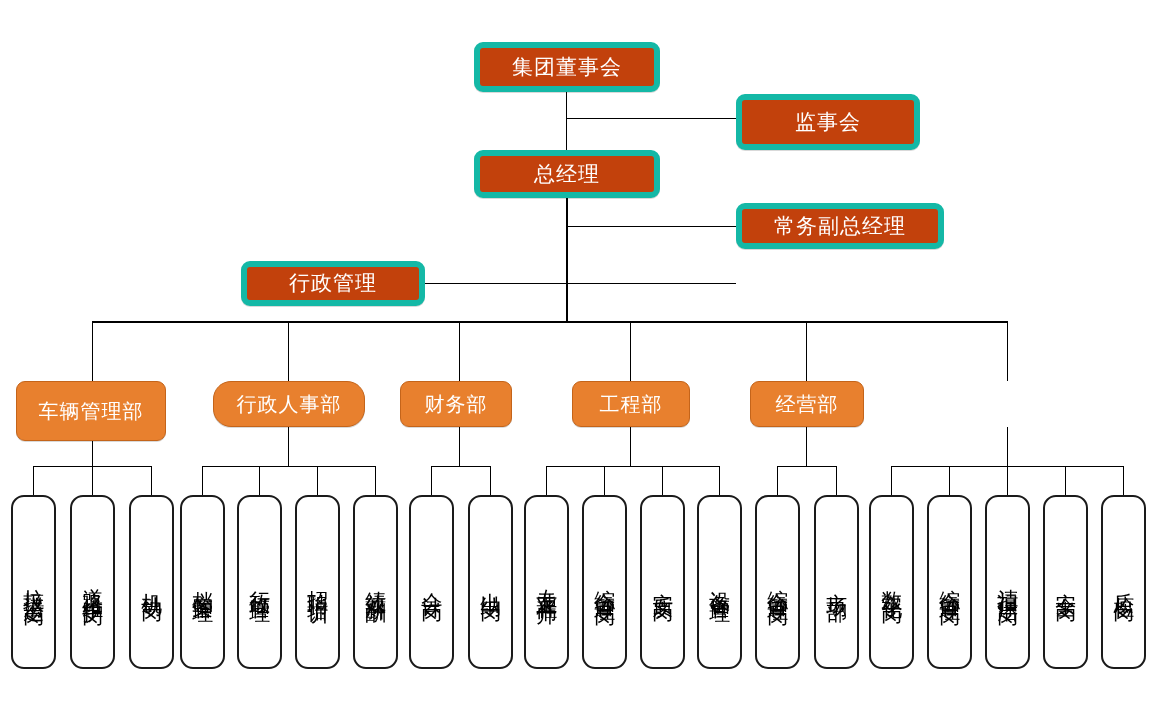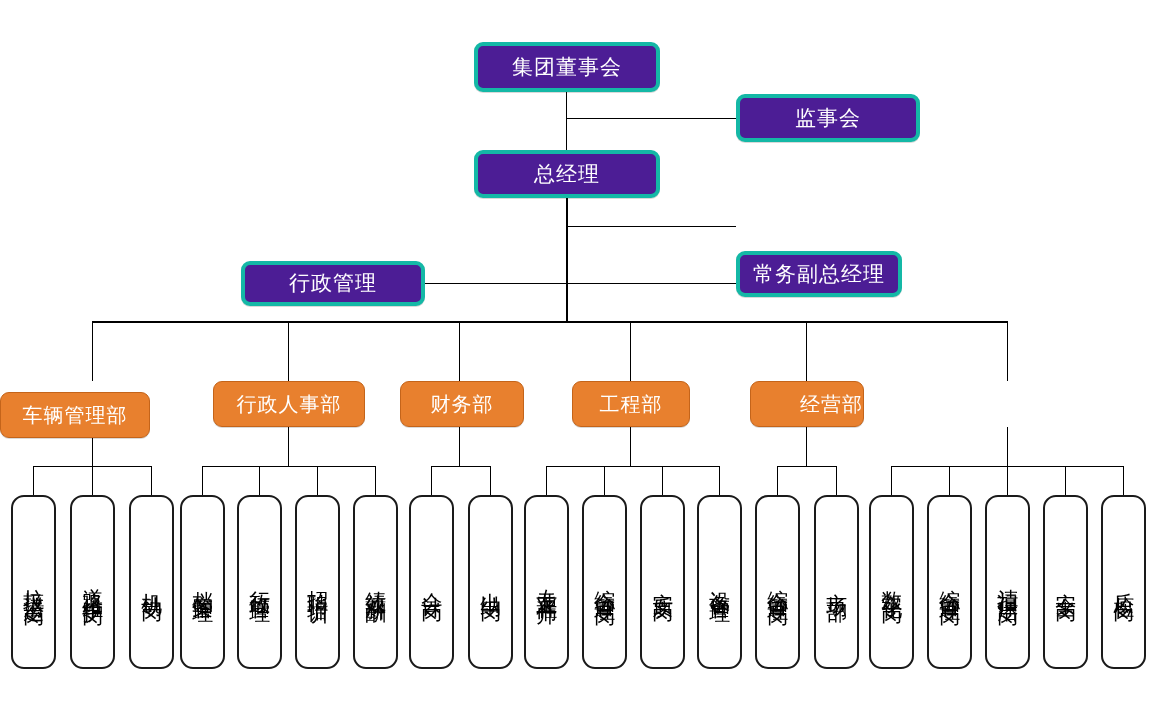"集团董事会" .node.blue { background: #4c1d95 -> #c2410c; border: 4px solid #14b8a6 -> 6px solid #14b8a6 }
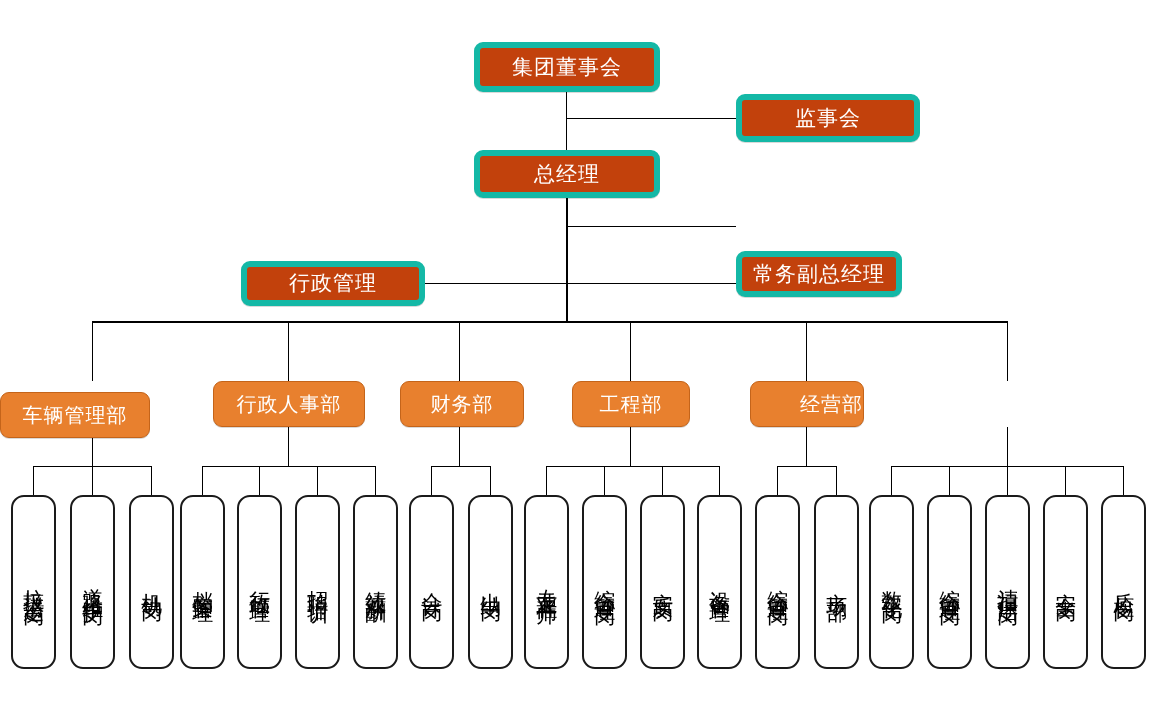"监事会" div.node { height: 48px -> 56px }
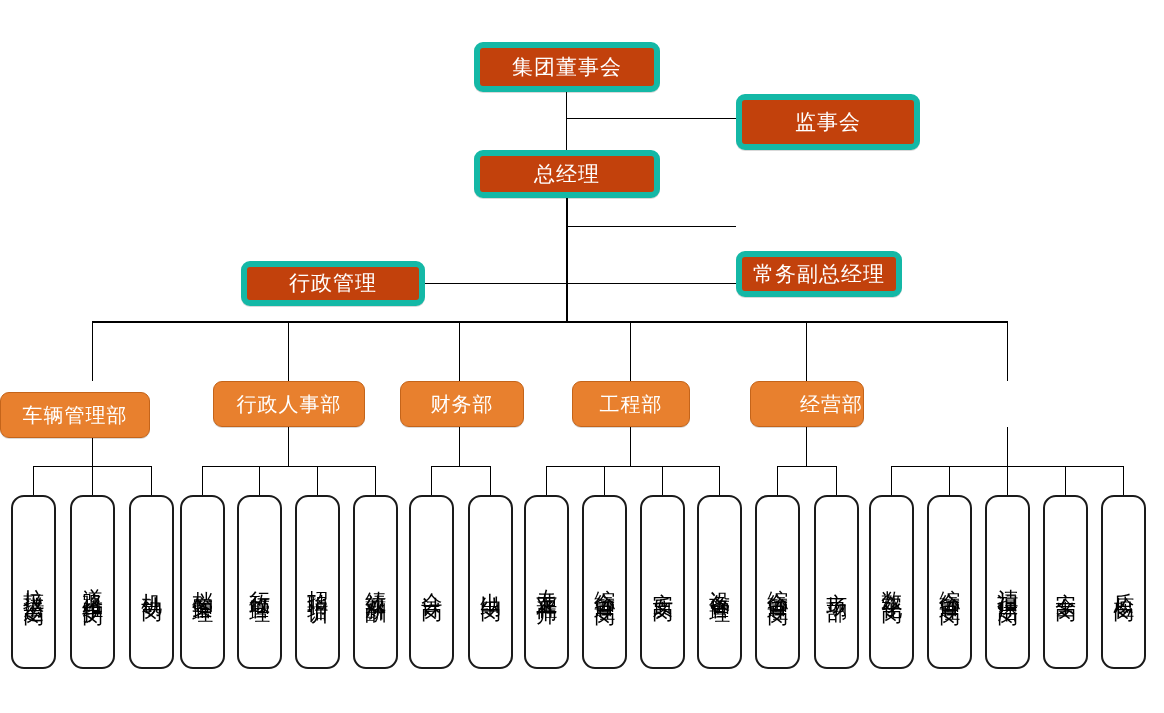"常务副总经理" div.node { margin-top: 48px -> none; width: 166px -> 208px }
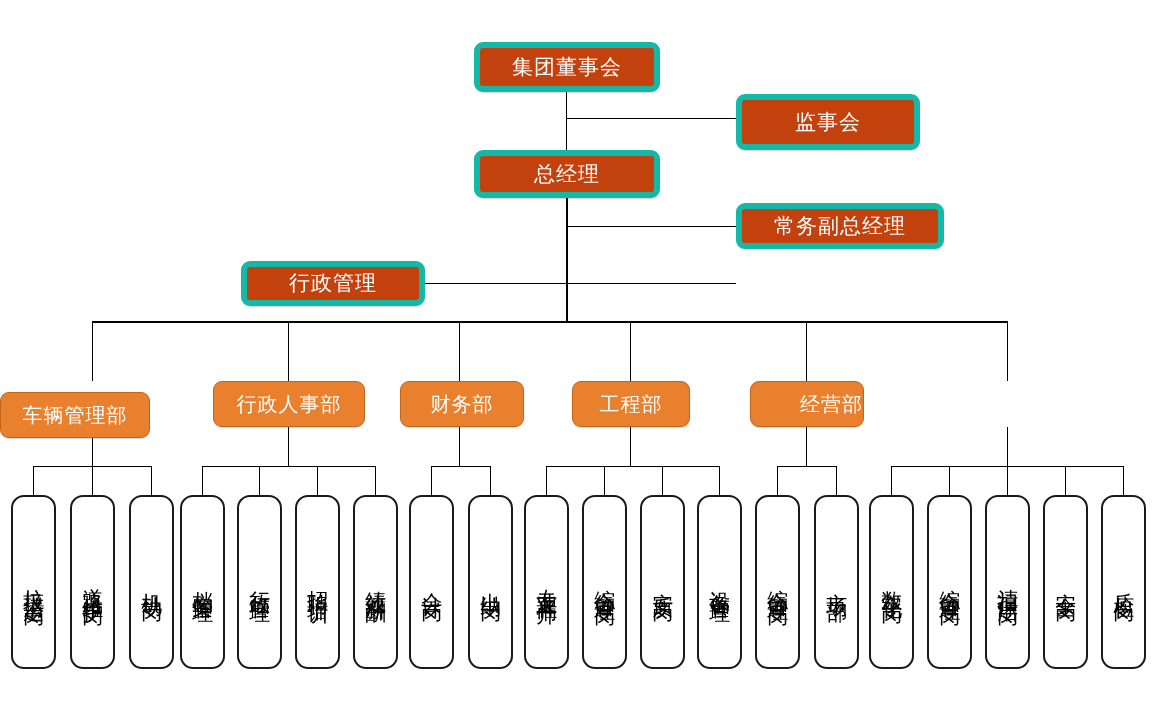"车辆管理部" div.node { height: 46px -> 60px; left: 0 -> 16px; margin-top: 11px -> none }
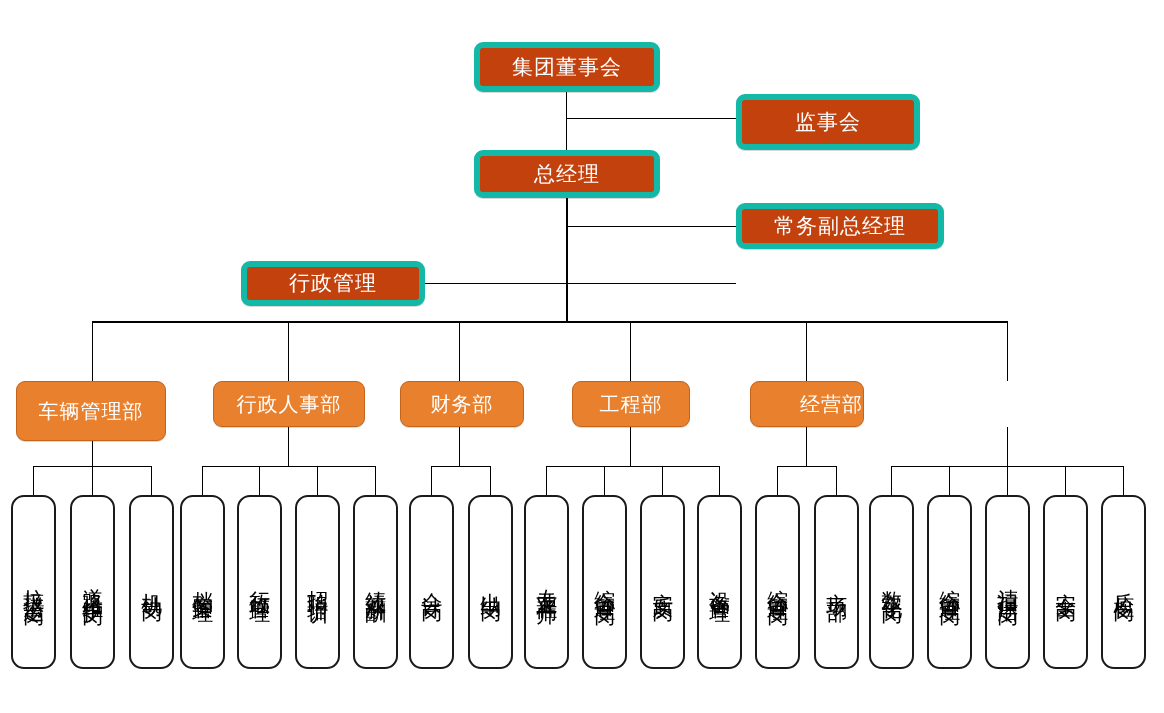"行政人事部" div.node { border-radius: none -> 18px }
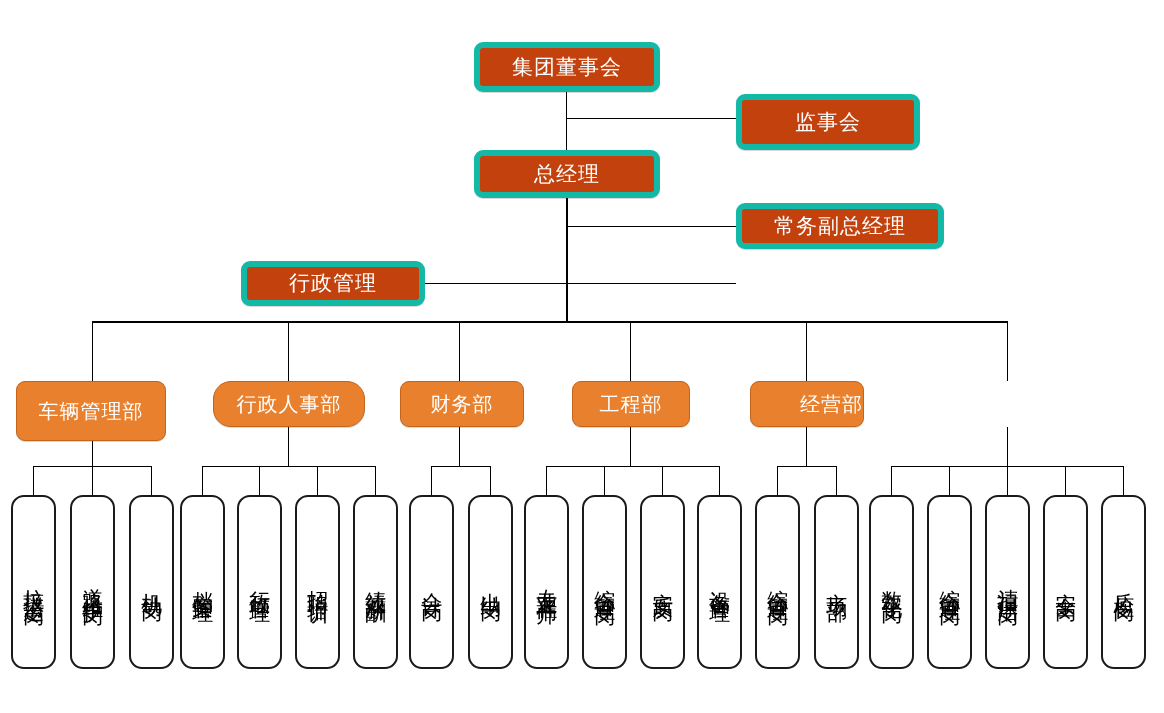"财务部" div.node { width: 124px -> 112px }
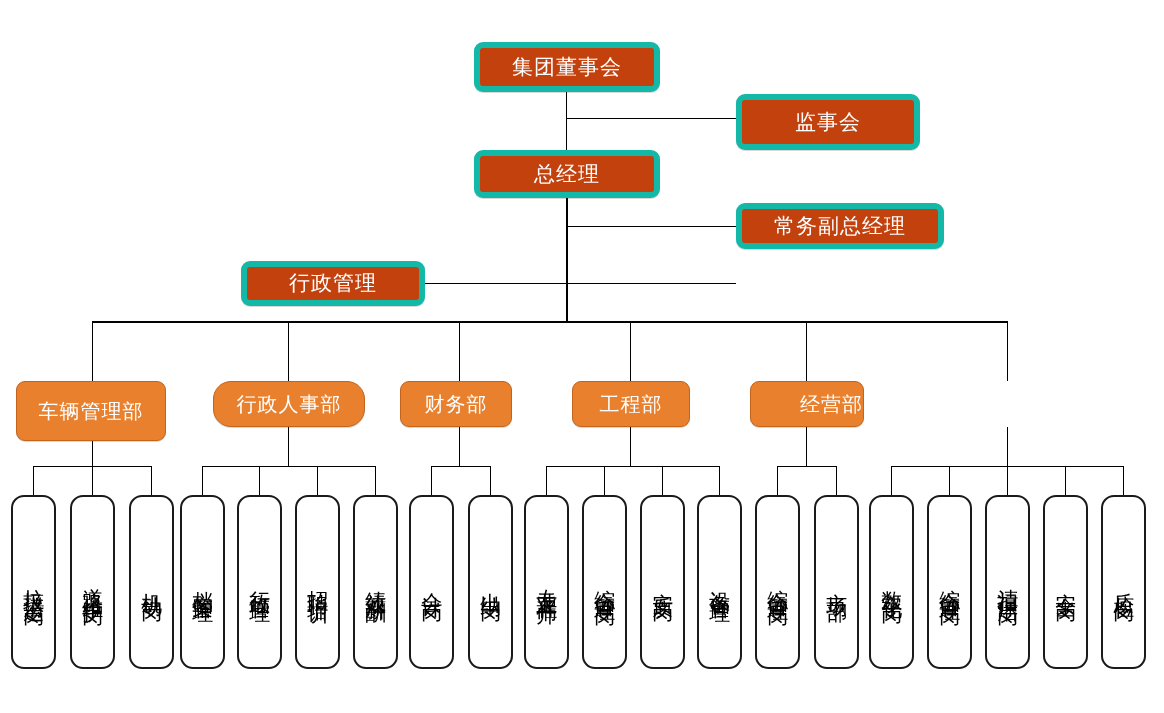"经营部" div.node { justify-content: flex-end -> none }
